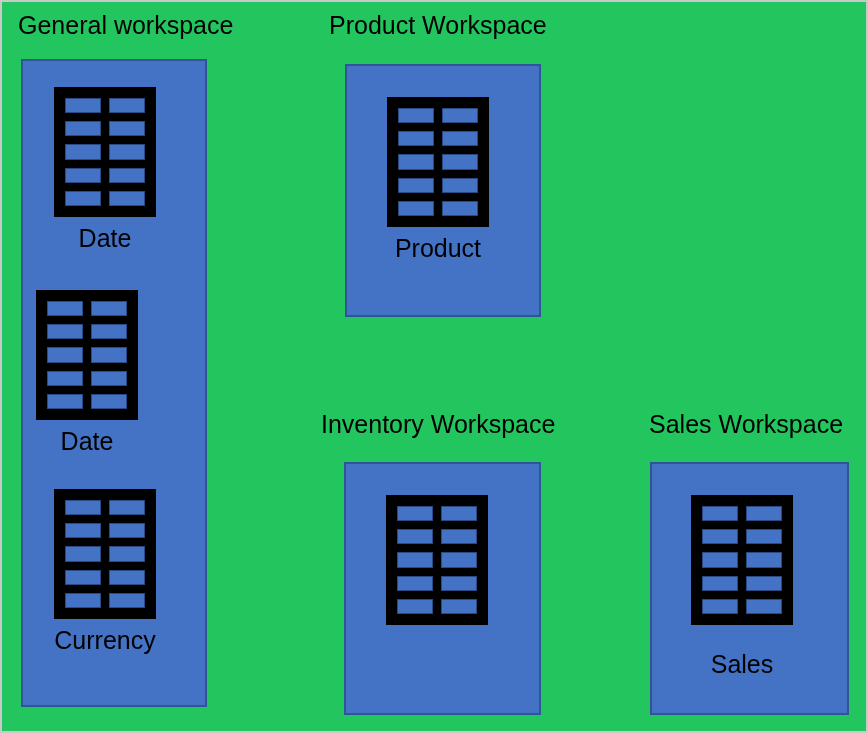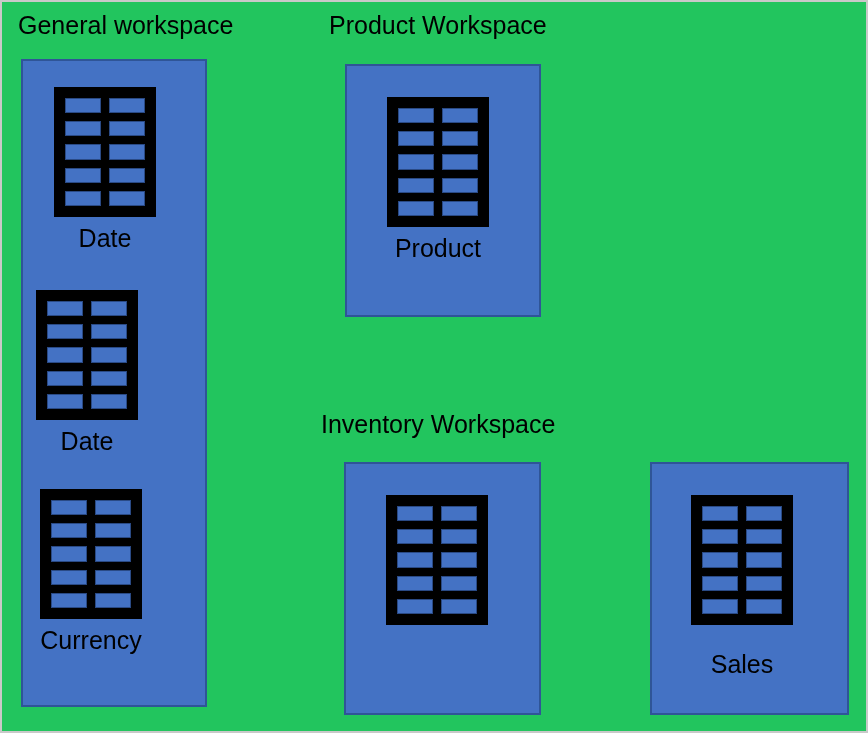"Sales Workspace" div.ws-title { html: none -> <div>Sales Workspace</div> }
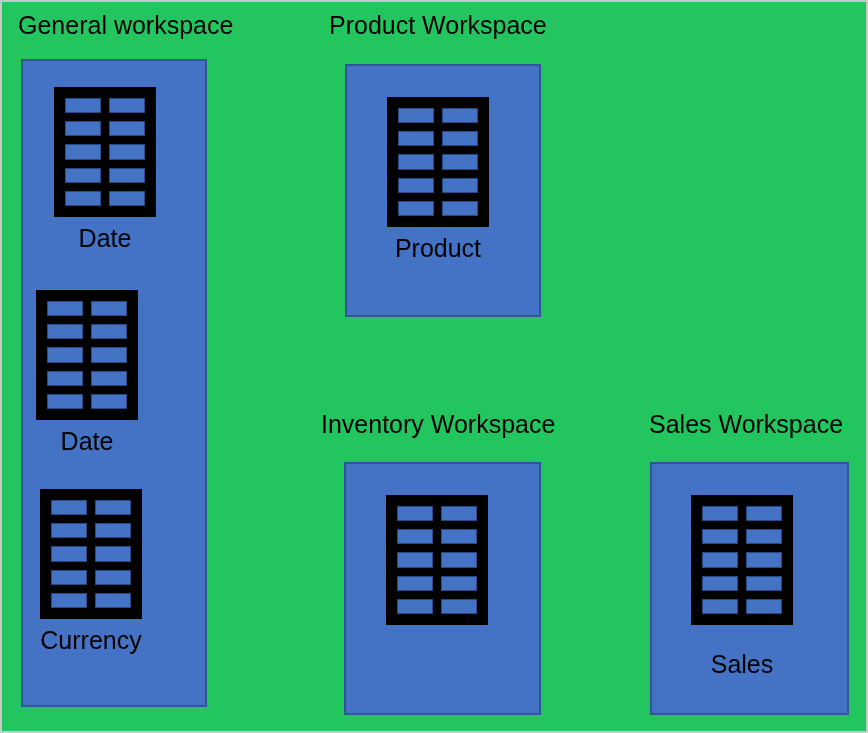"Currency" #item-currency { left: 9px -> 23px }
